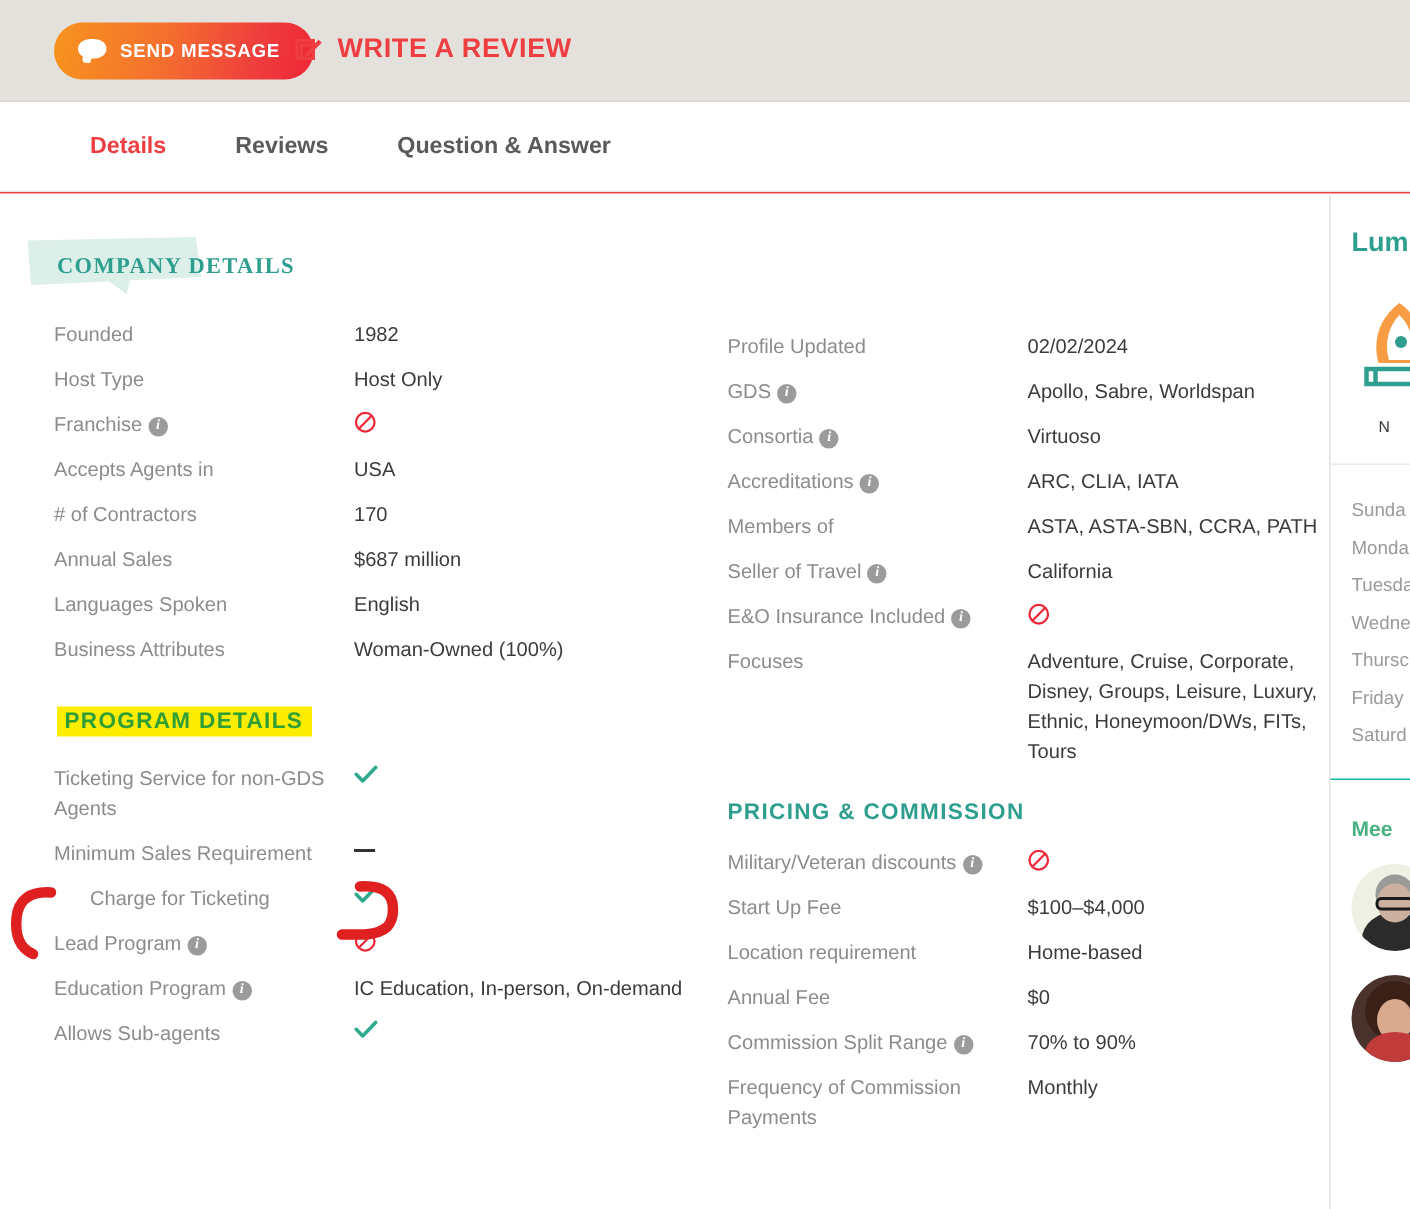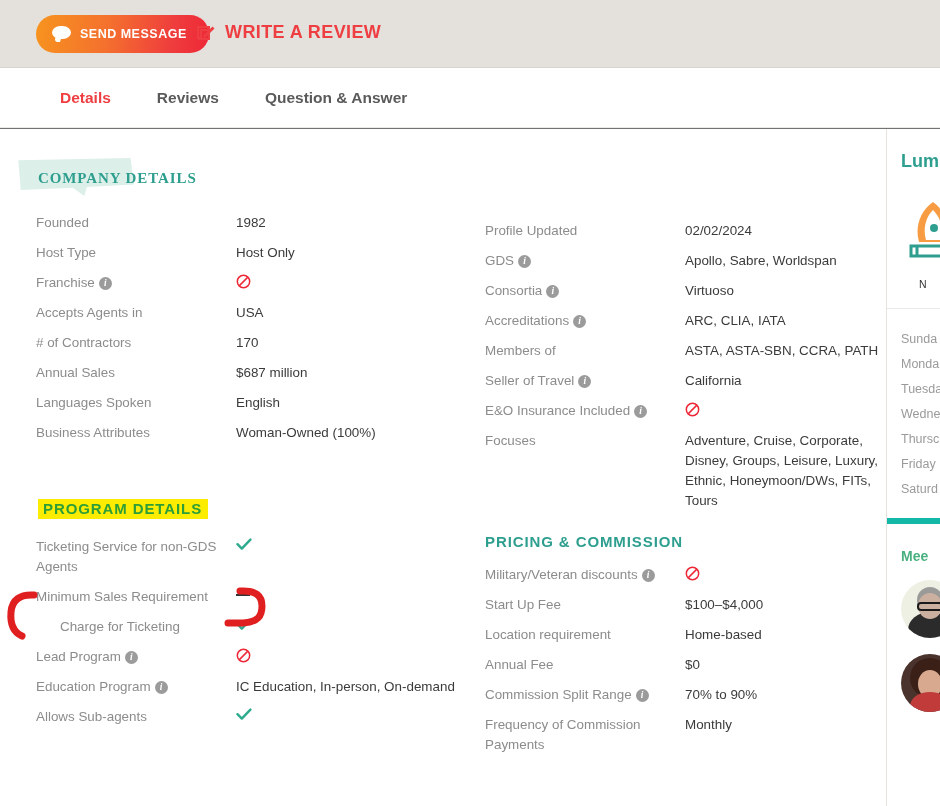"SEND MESSAGE" #page { background: #737373 -> #ef4444 }
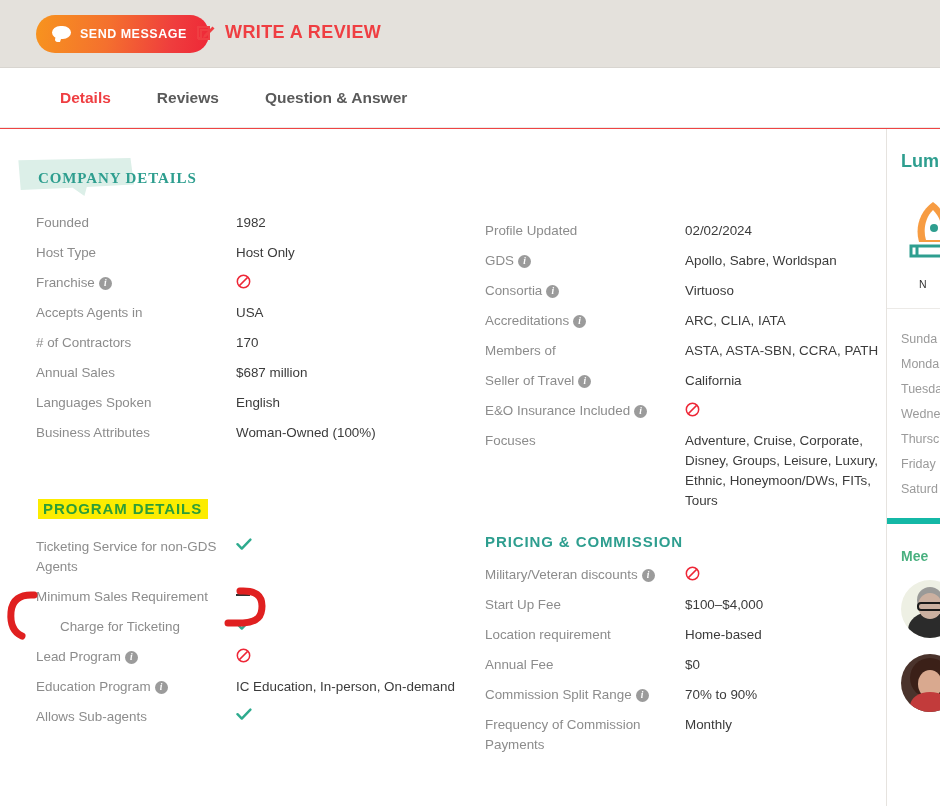"Sunda" .hours-card { border-bottom: 6px solid #14b8a6 -> 1px solid #14b8a6 }
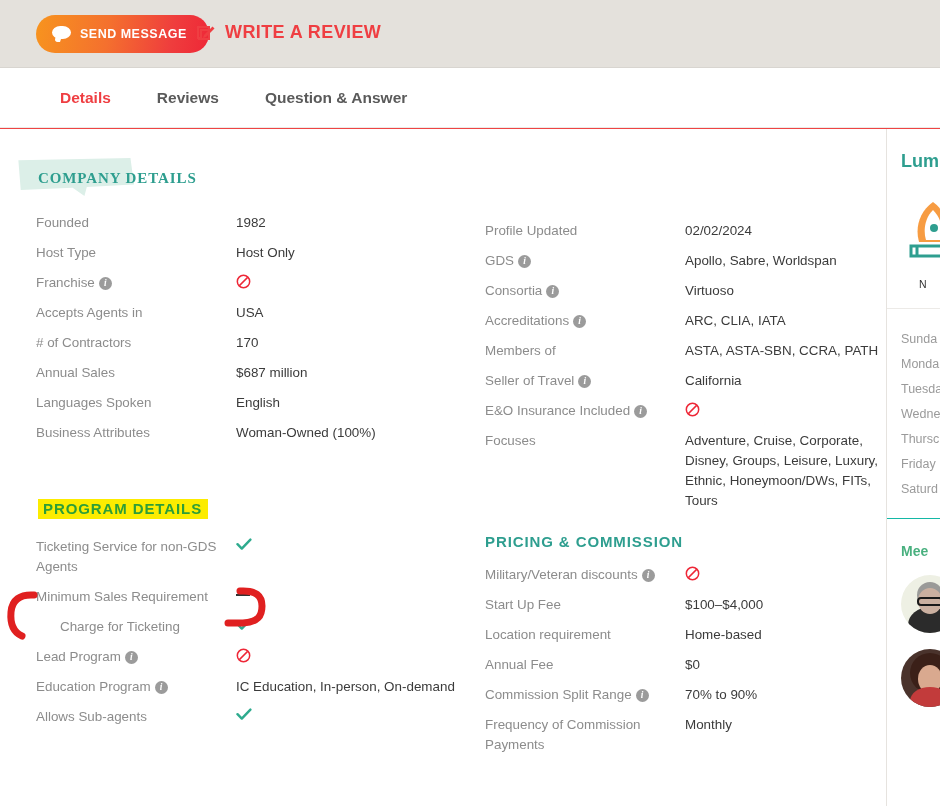"PROGRAM DETAILS" .block2 { margin-top: 56px -> 28px }
